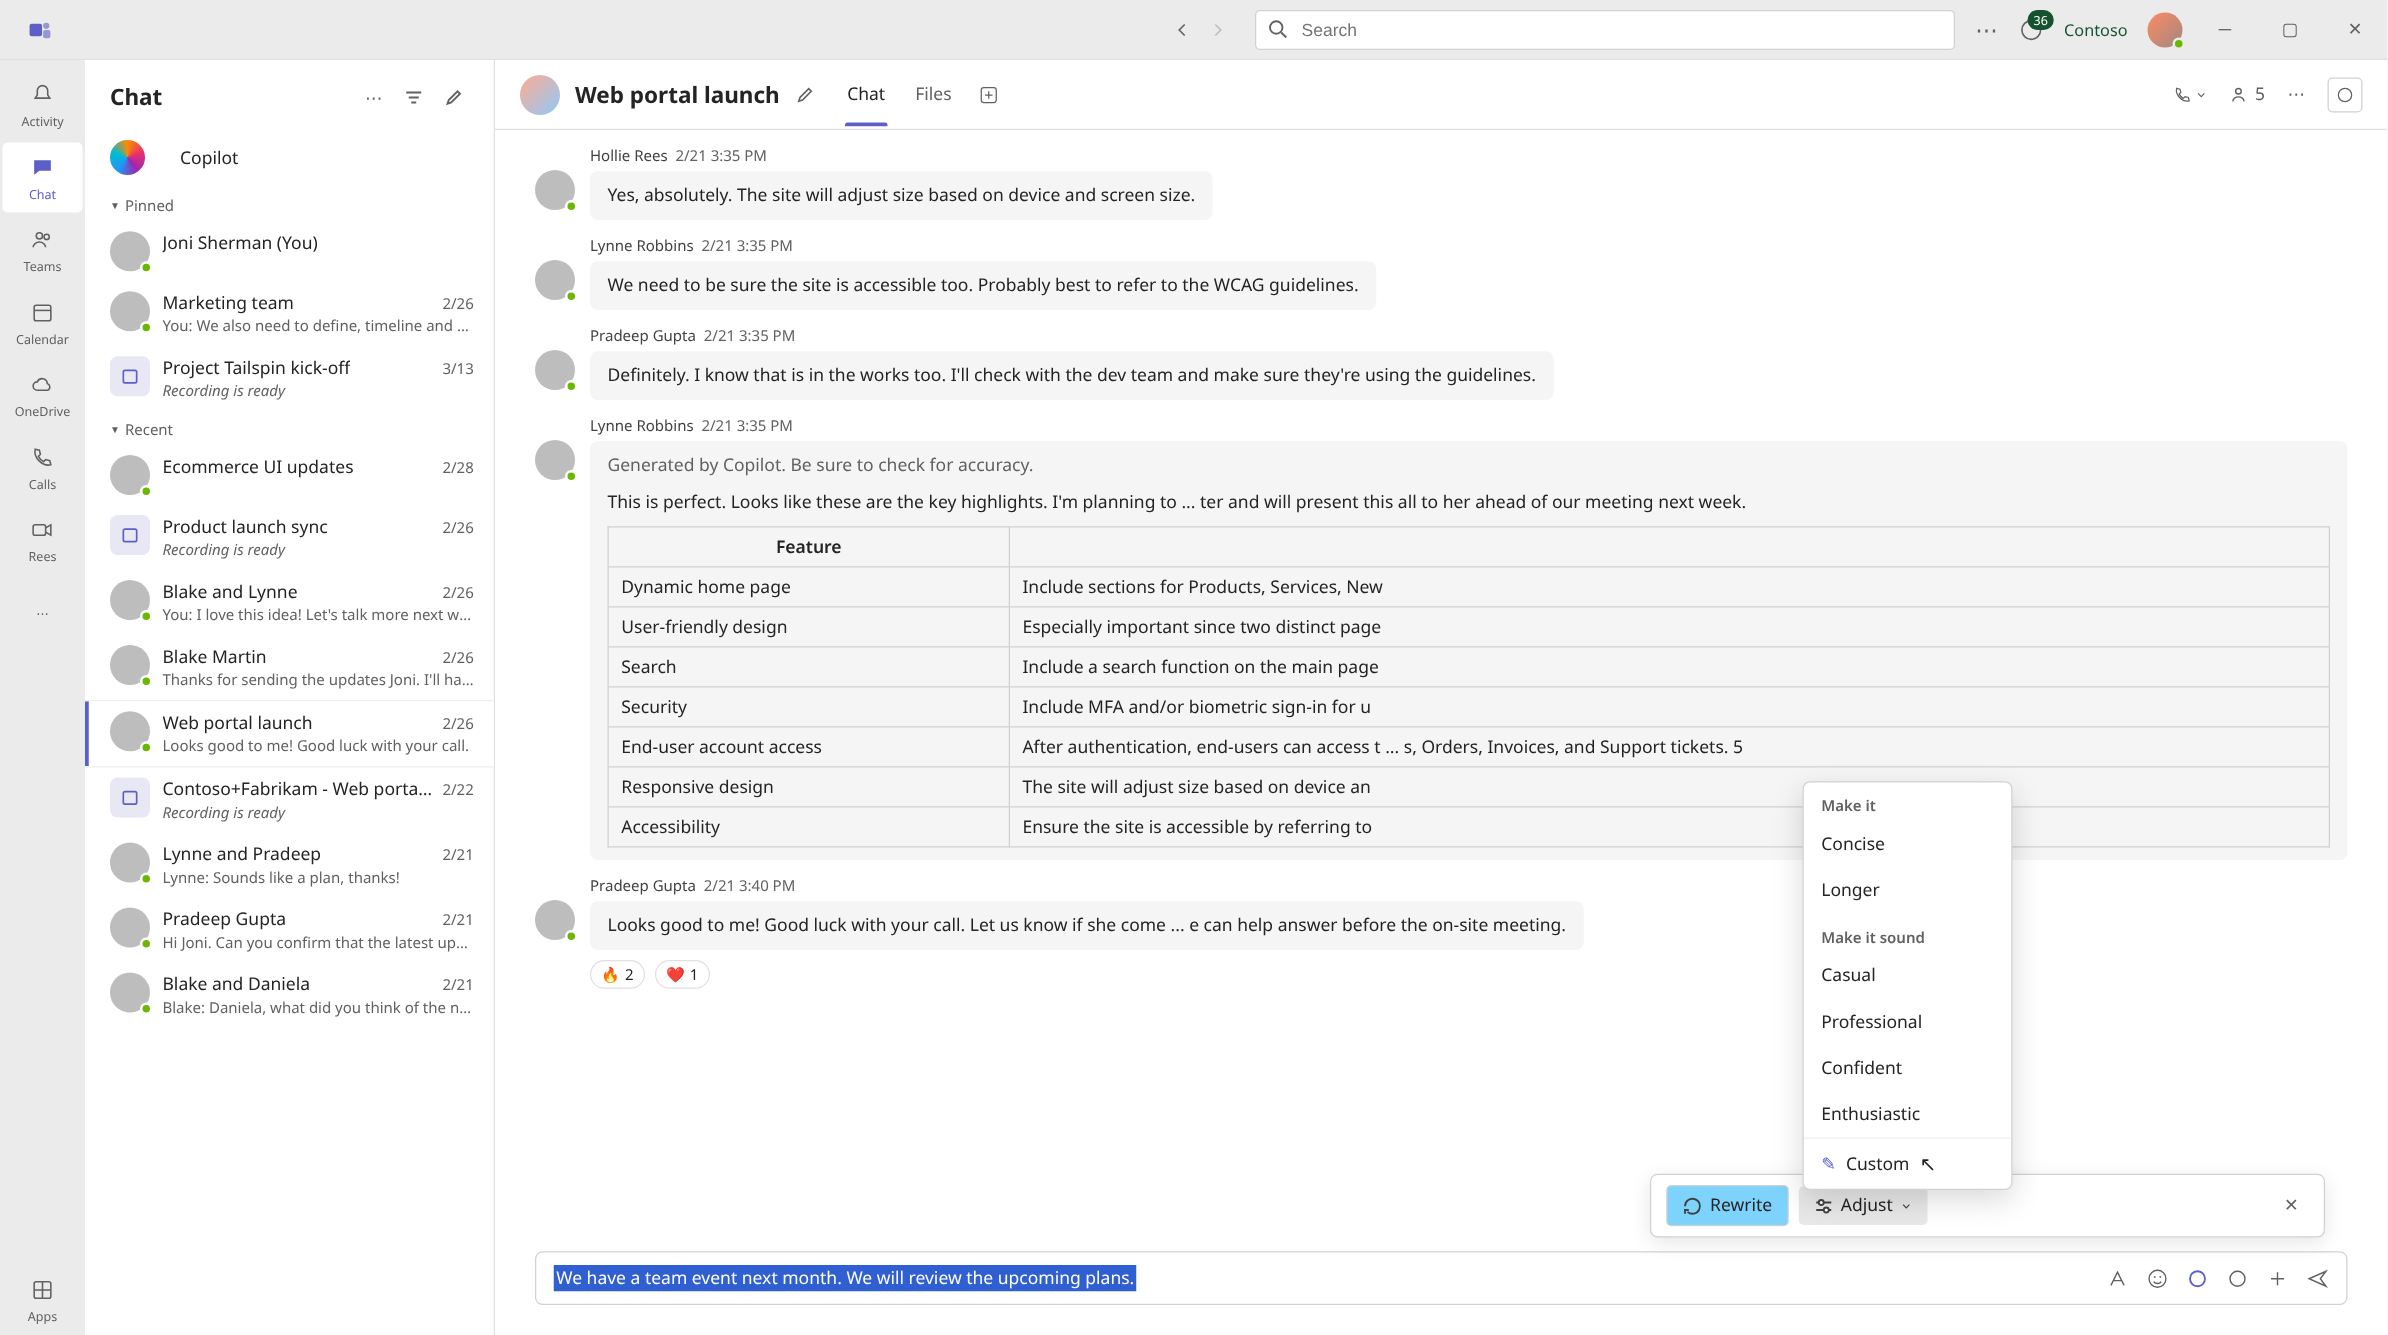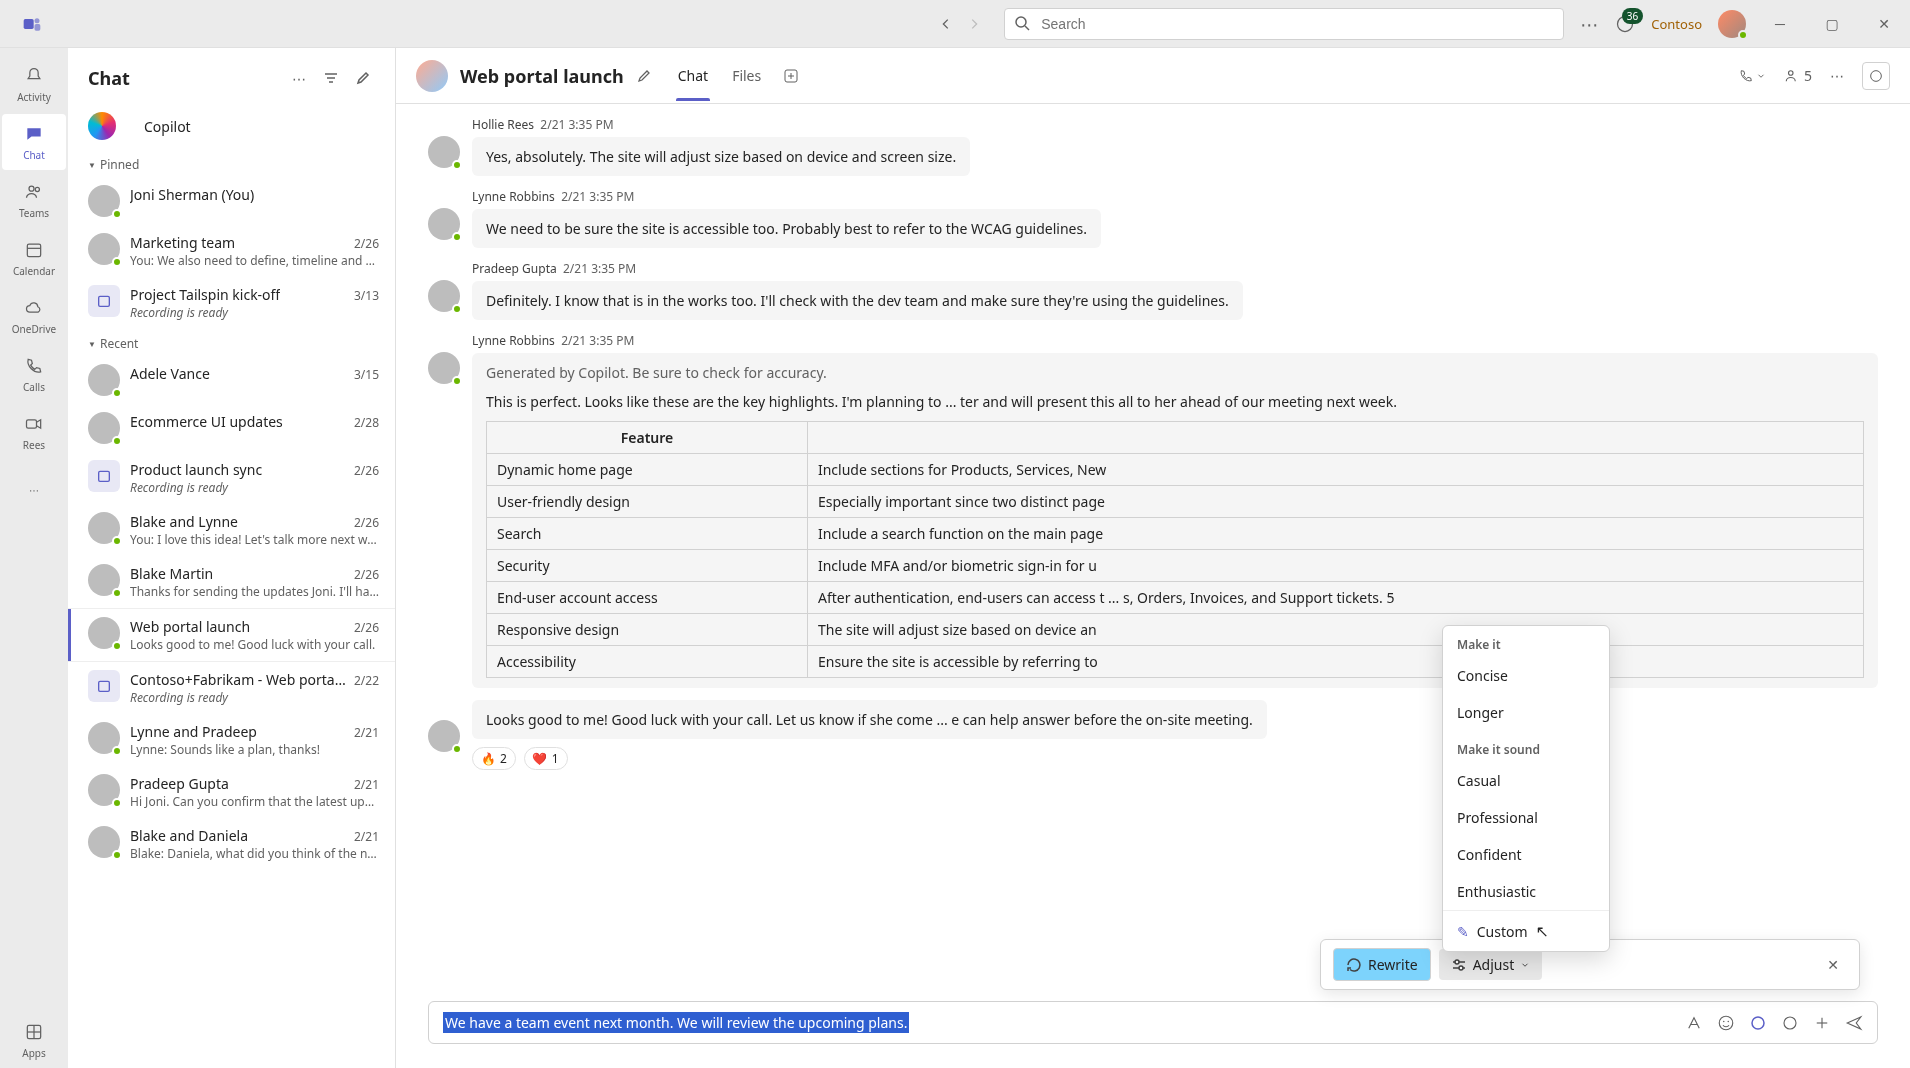"Contoso" .titlebar .org { color: #a16207 -> #14532d }
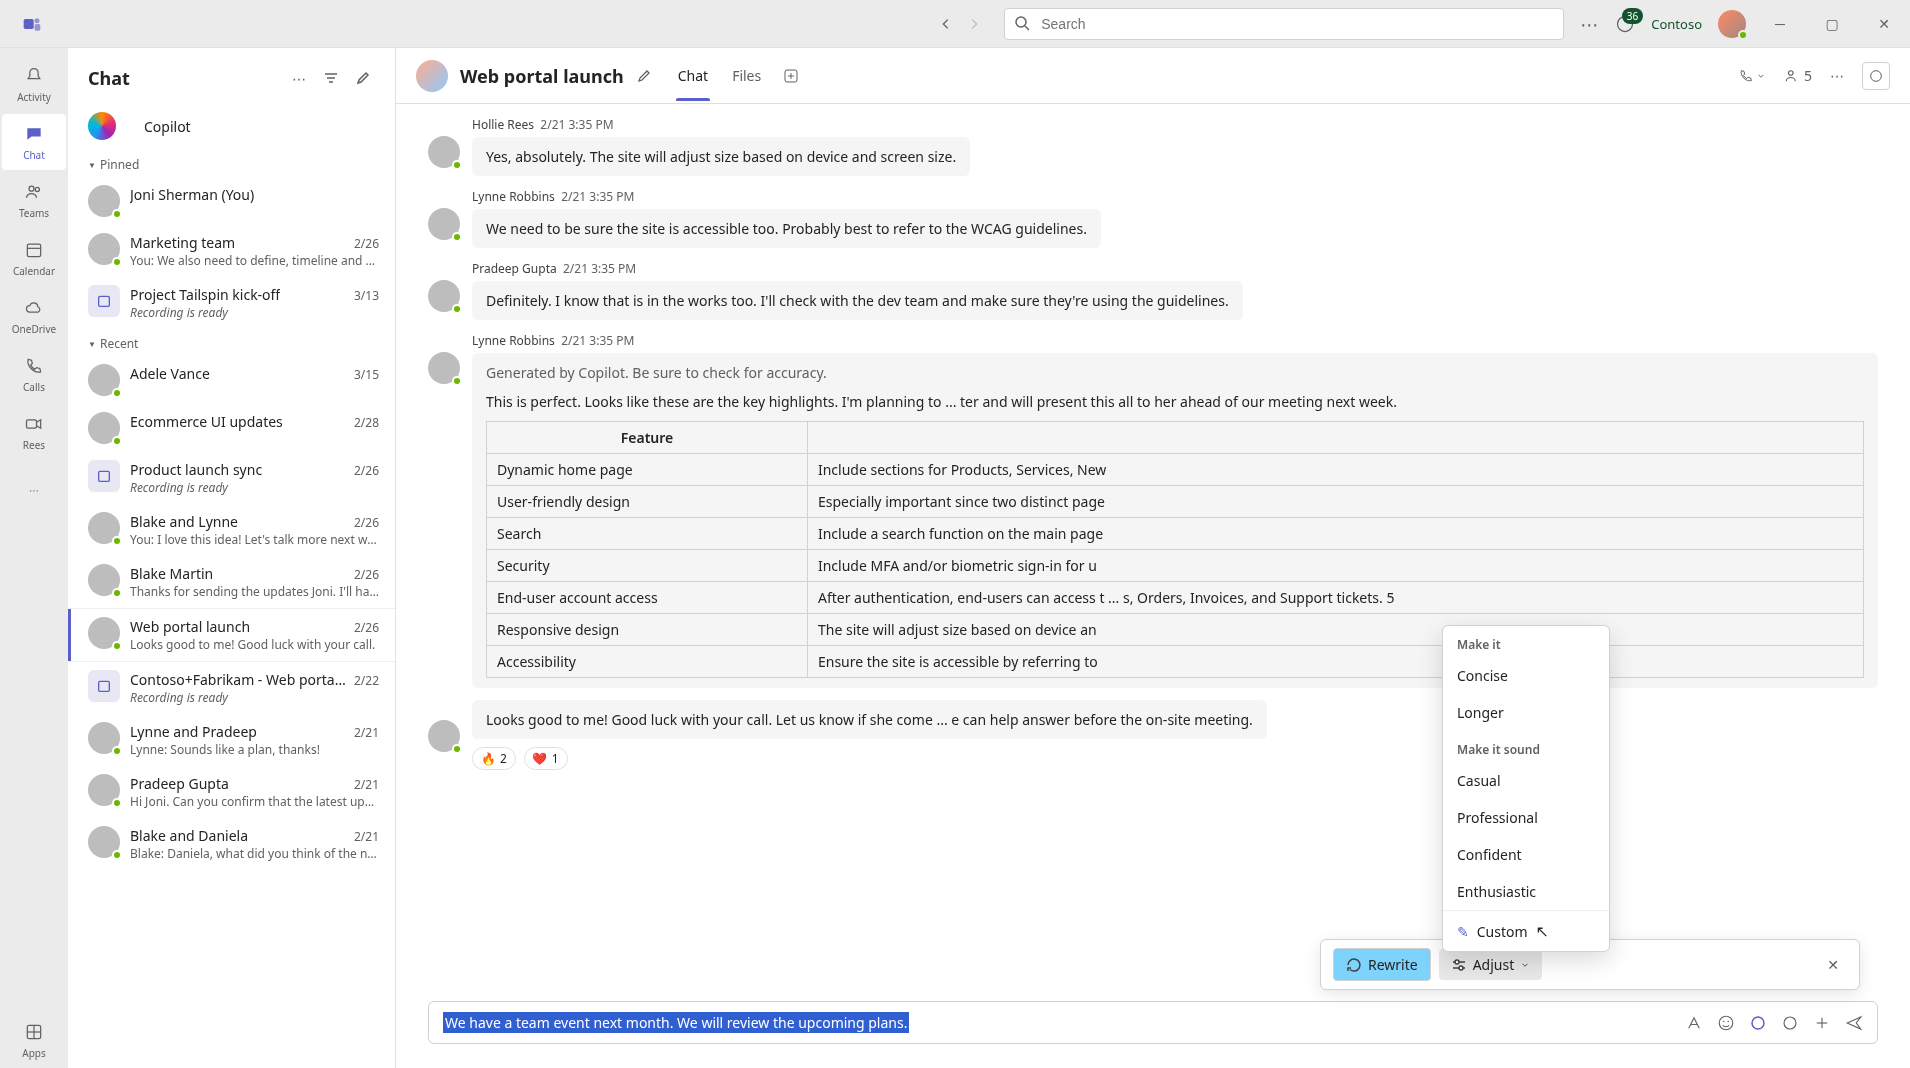"Adele Vance" div.chat-item { html: <div> <div> <span></span> </div> <div> <div> <span>Adele Vance</span> <span>3/15</span> </div> </div> </div> -> none }
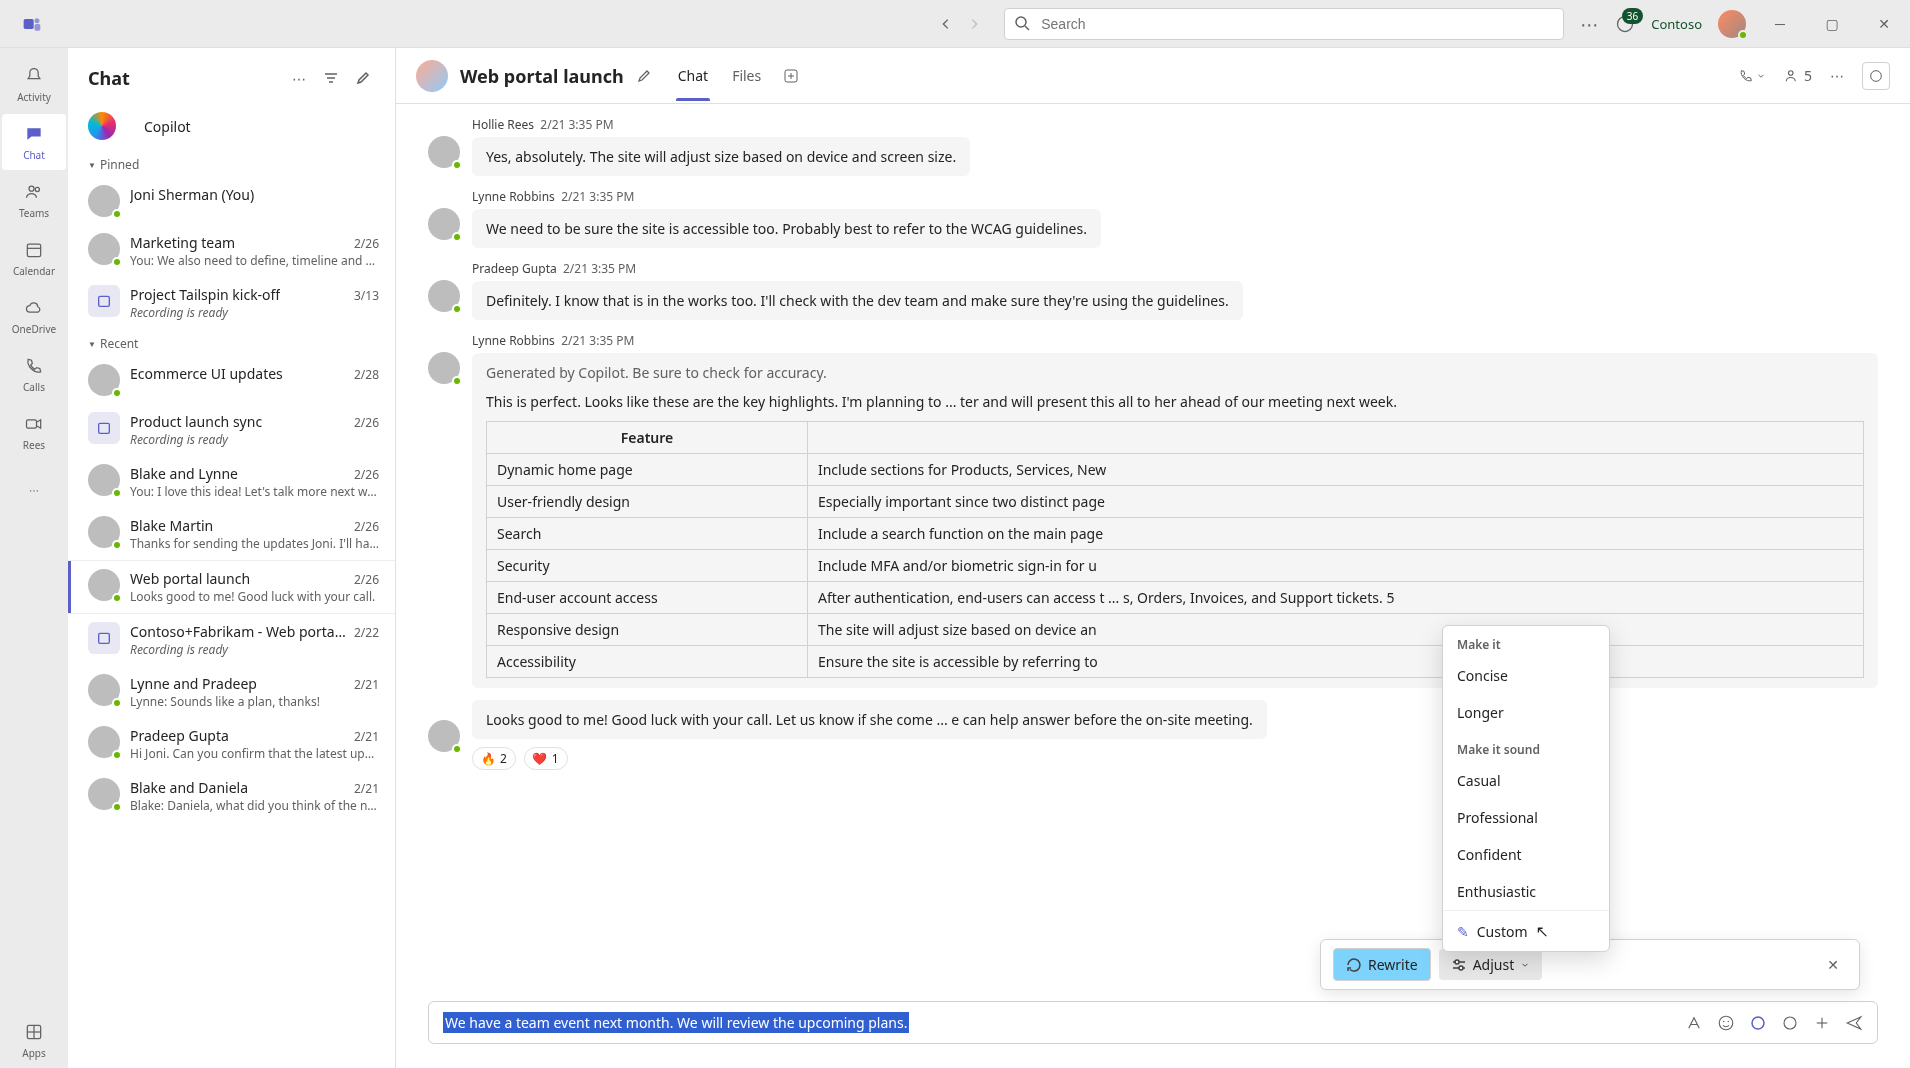"Pradeep Gupta 2/21 3:40 PM" div.meta { html: none -> <div><span>Pradeep Gupta</span>&nbsp;&nbsp;<span>2/21 3:40 PM</span></div> }
